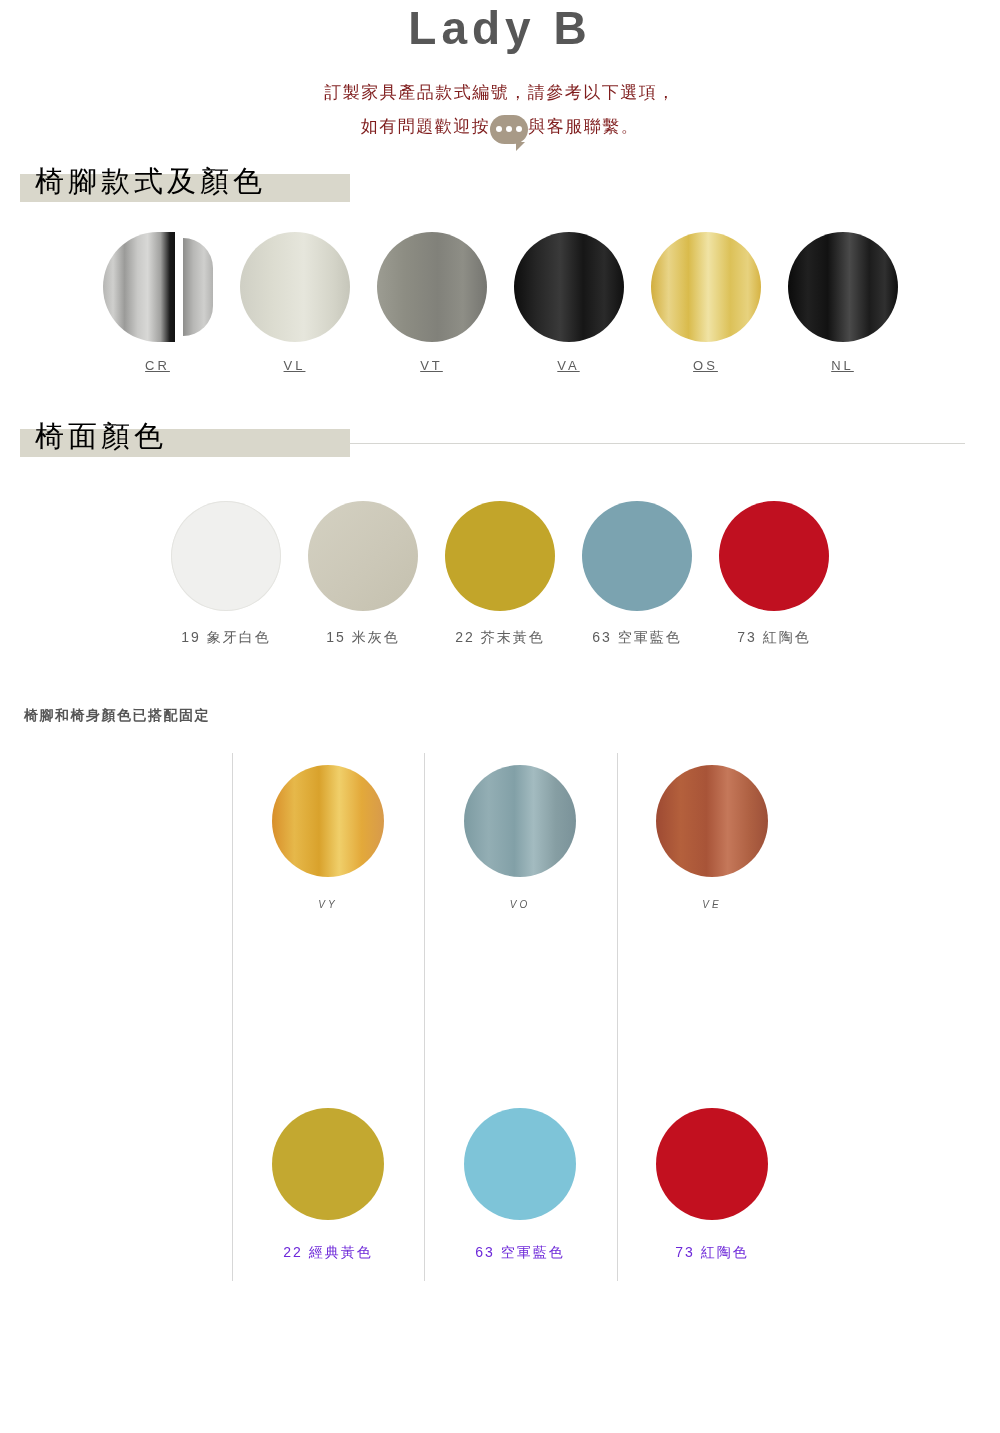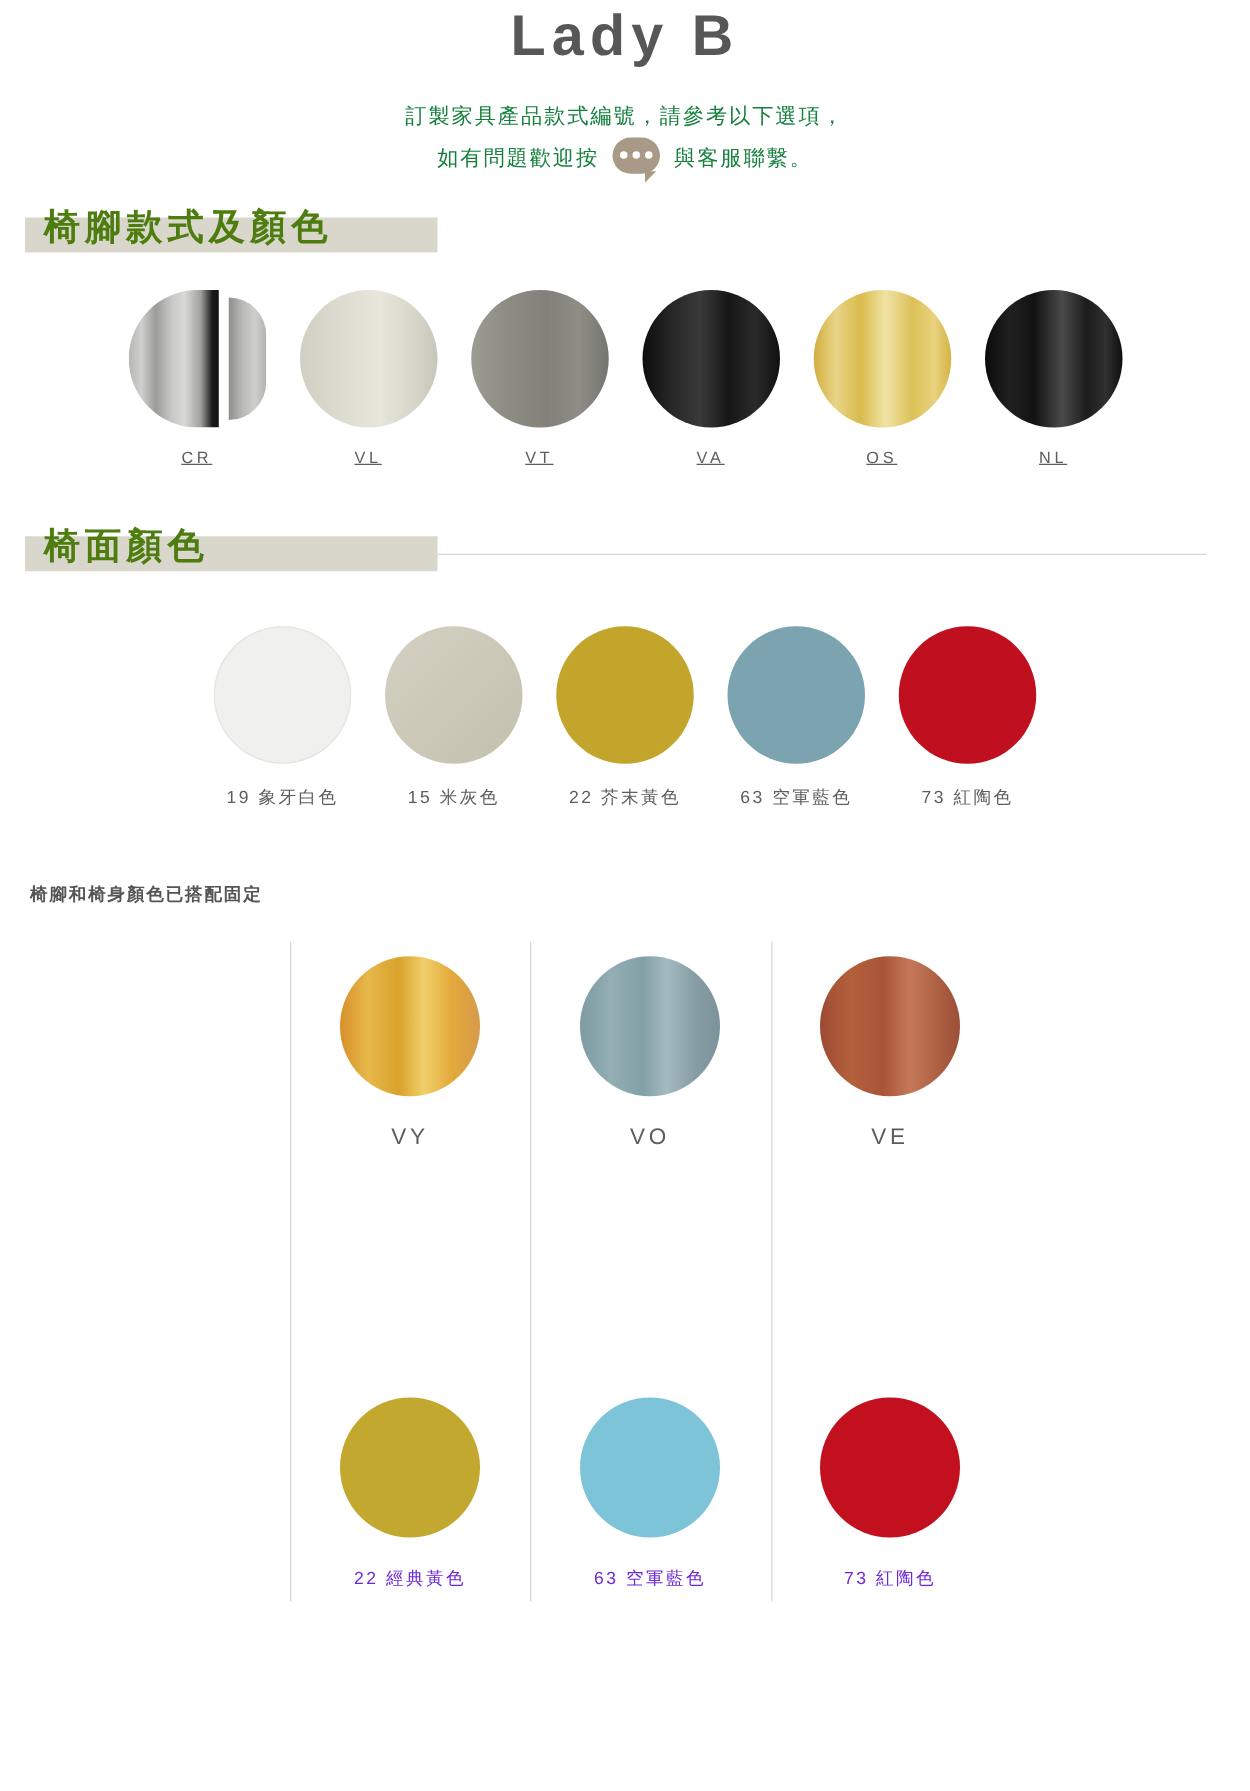"訂製家具產品款式編號，請參考以下選項，" .intro { color: #15803d -> #7f1d1d }
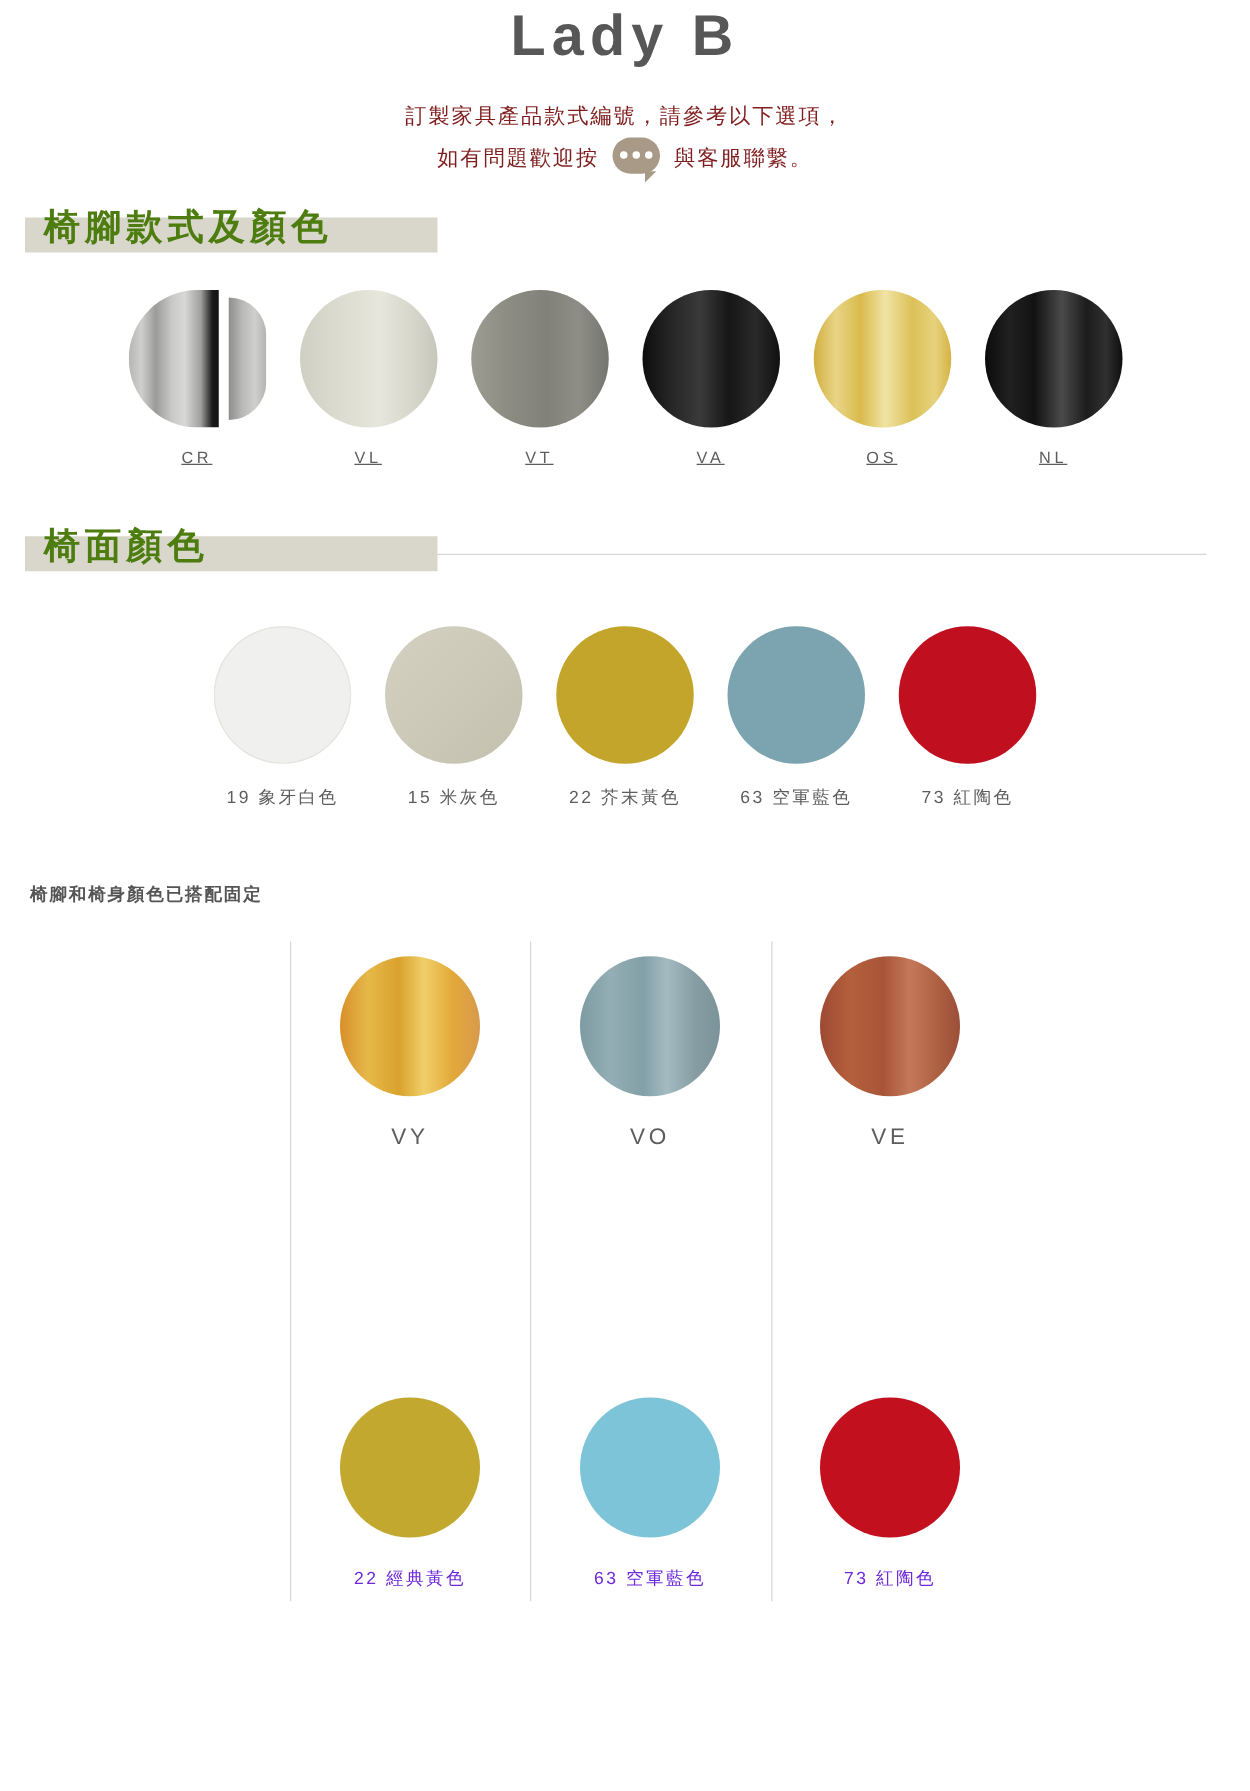"如有問題歡迎按" .intro-line-2 { align-items: flex-start -> flex-end; gap: 11px -> 0 }
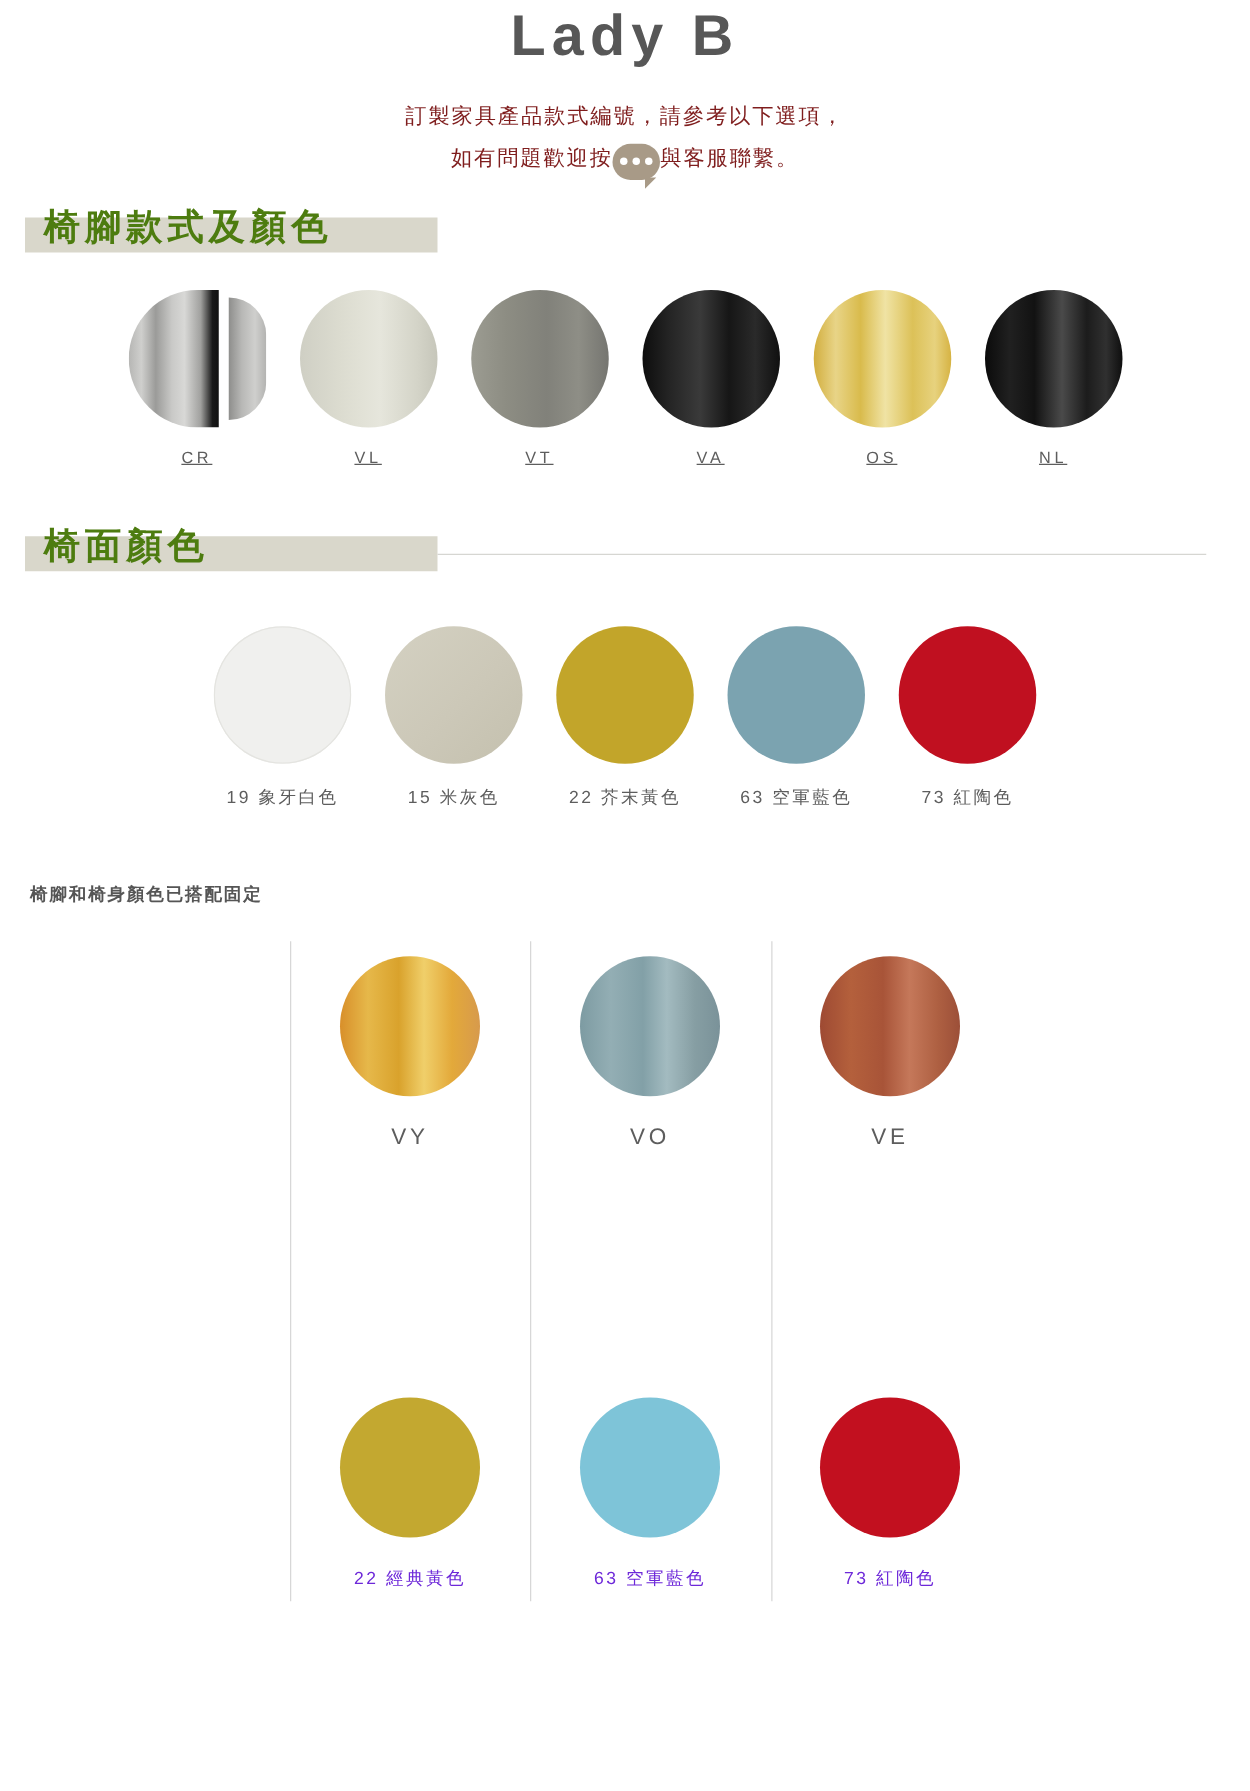"椅腳款式及顏色" .section-title { color: #4d7c0f -> #000000; font-weight: bold -> normal }
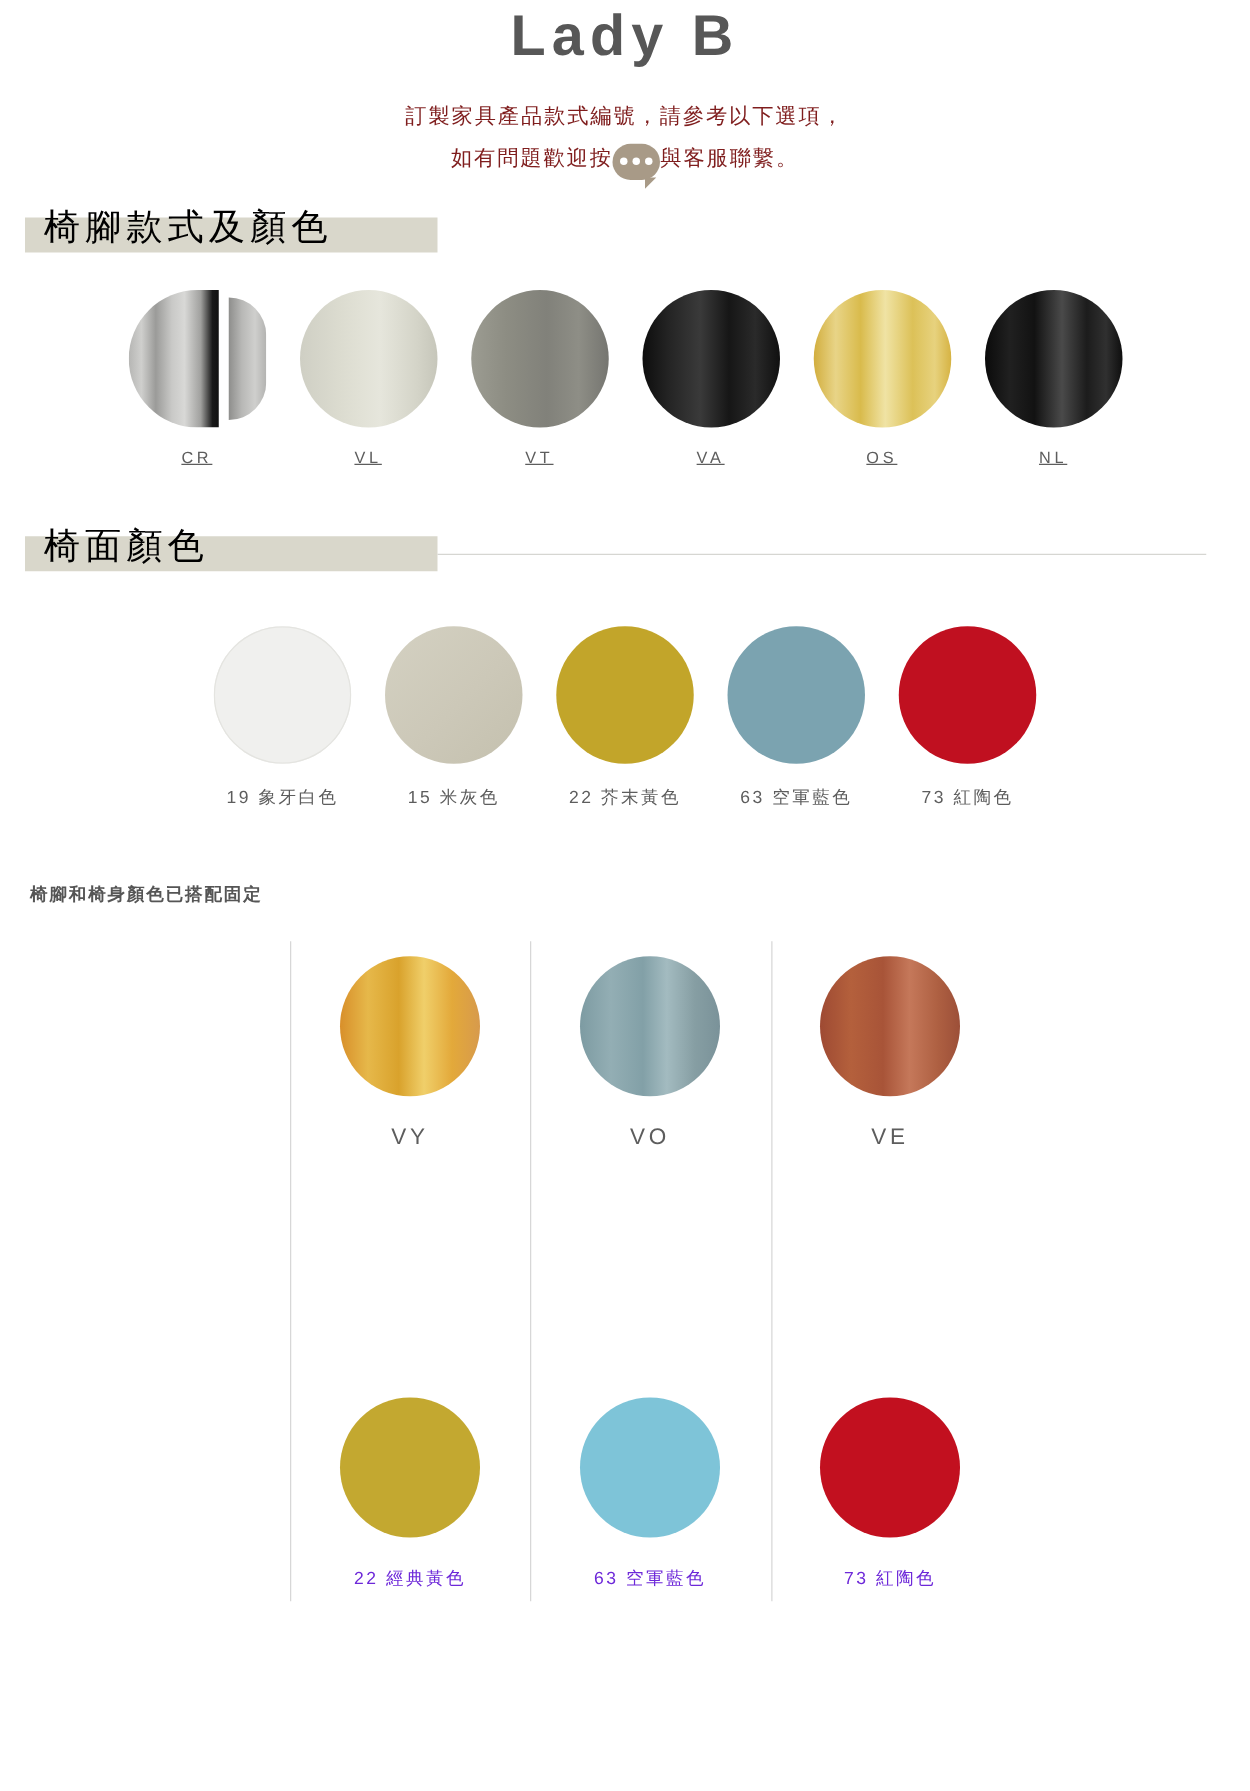"VY" .pair-label { font-size: 18px -> 10px; font-style: none -> italic }
